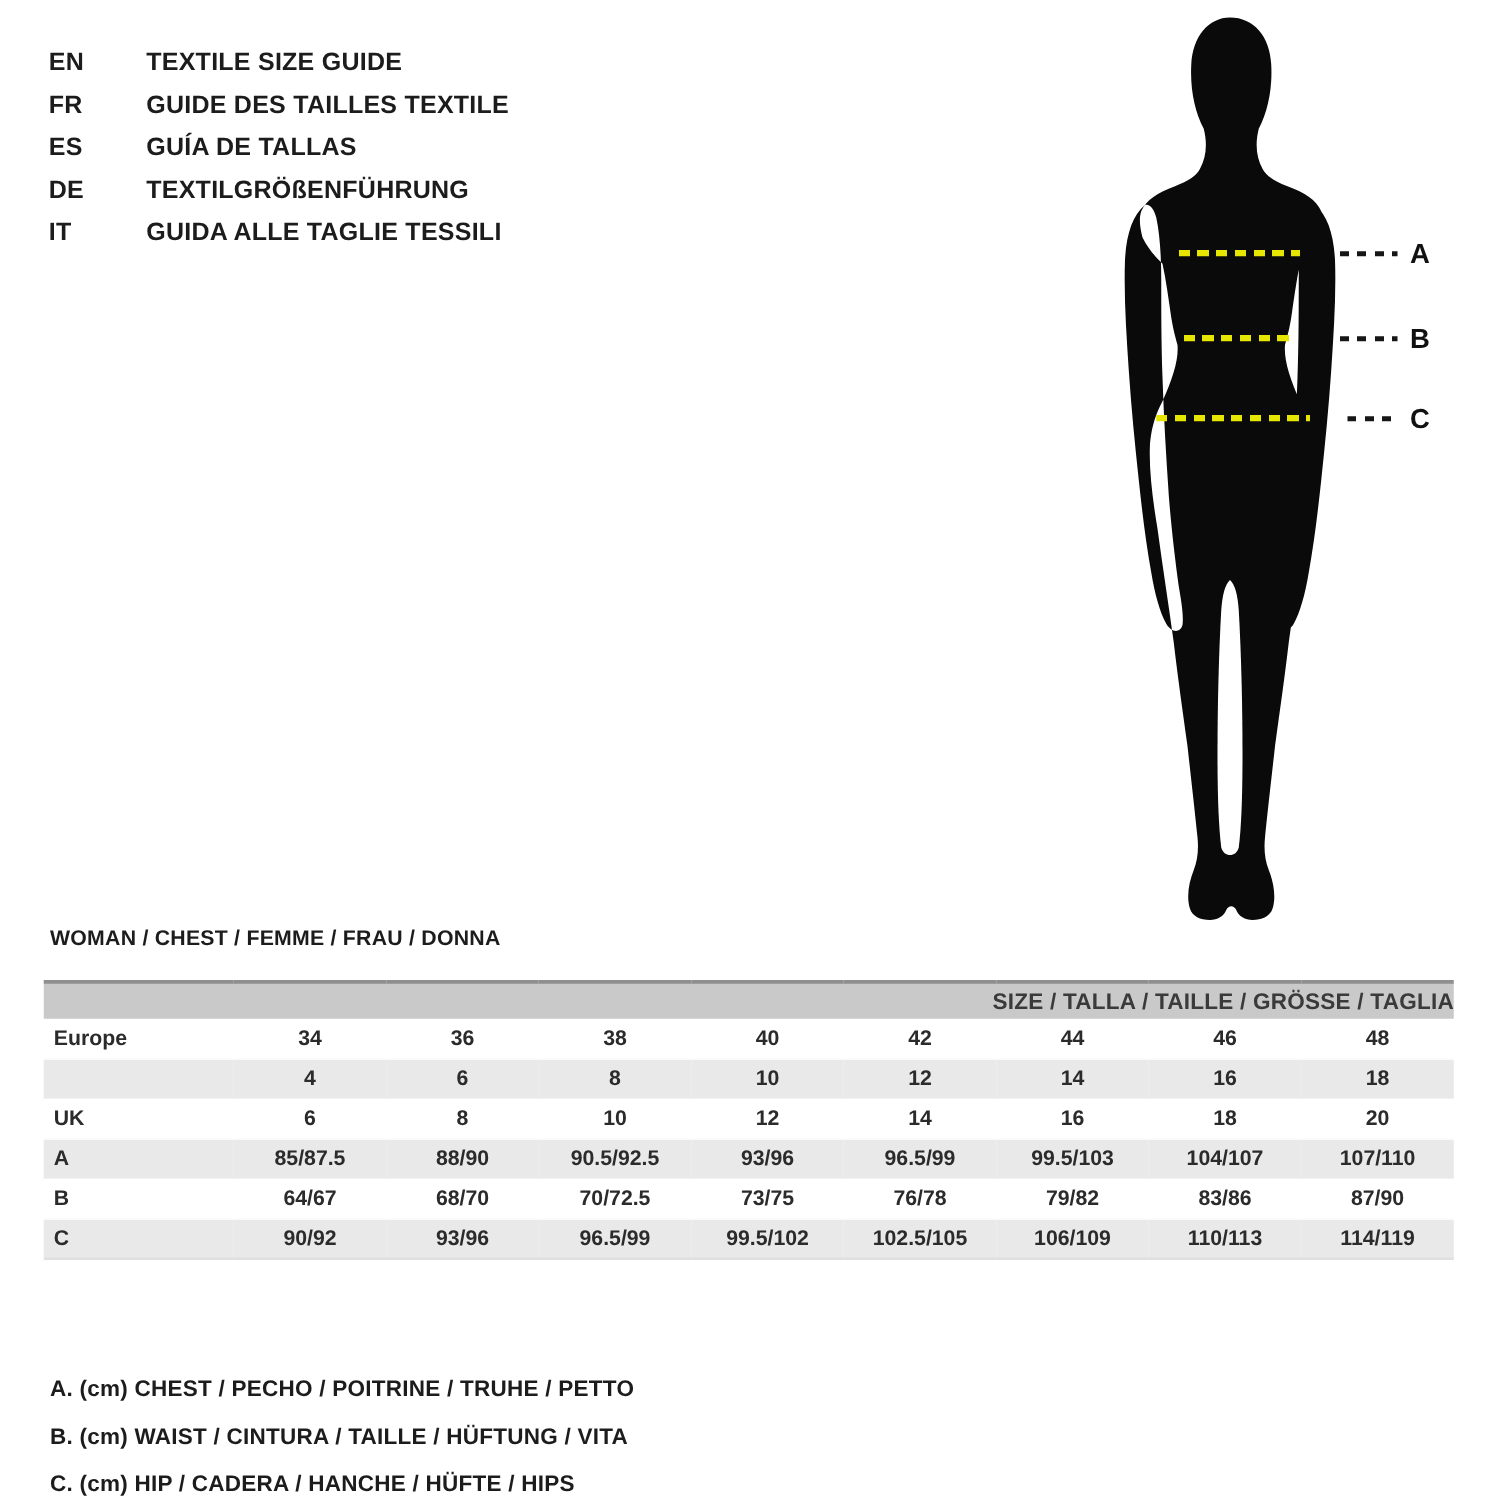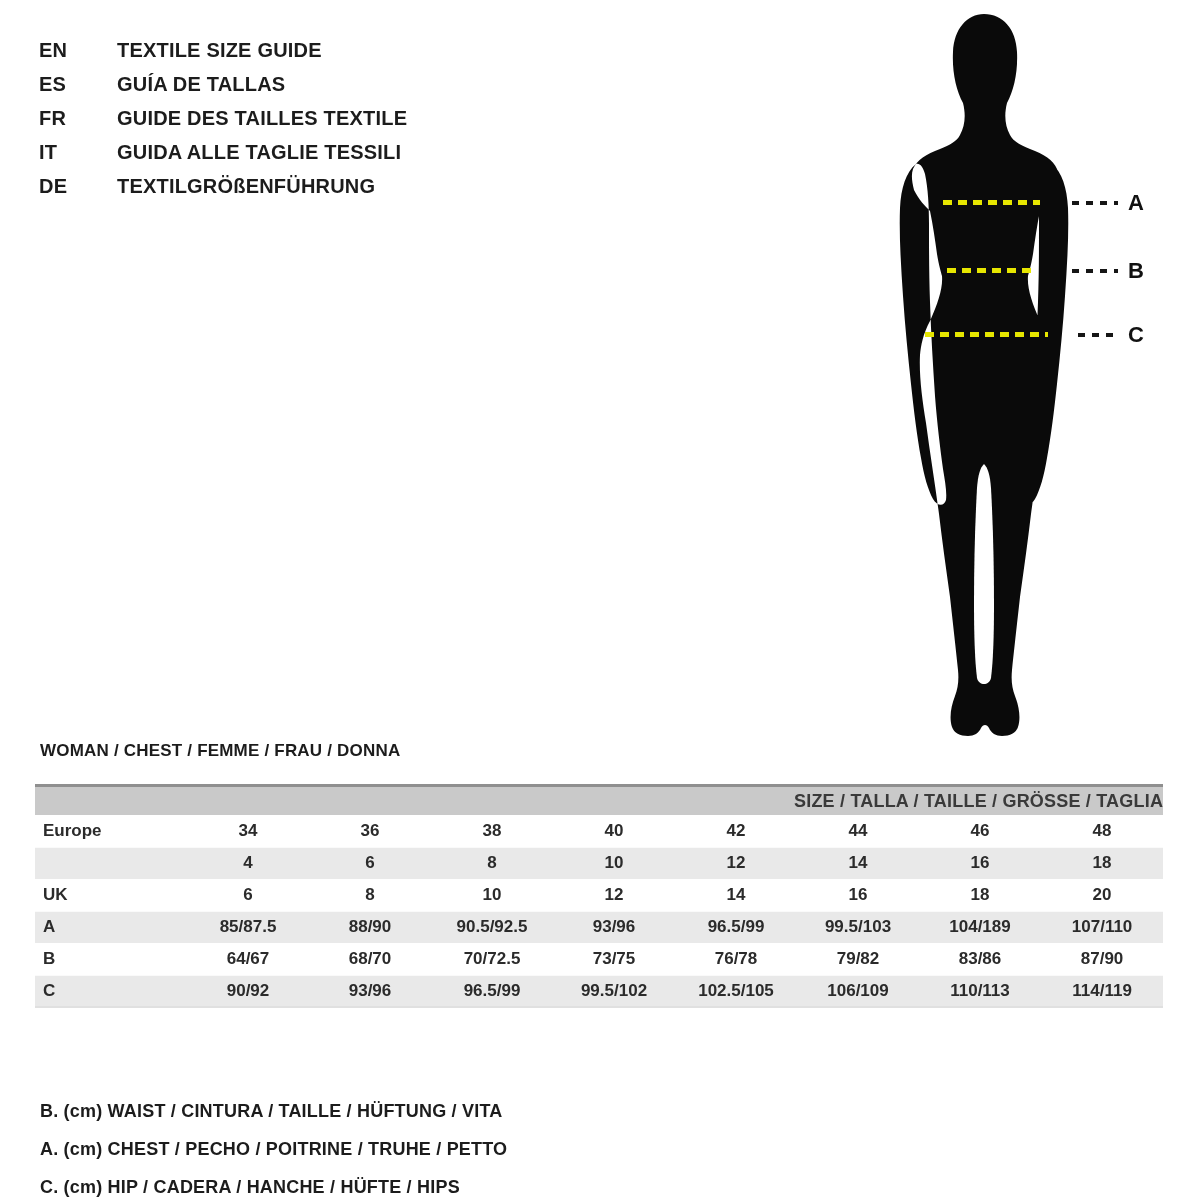"ES" div.lang-row { order: before "FR" -> after "FR" }
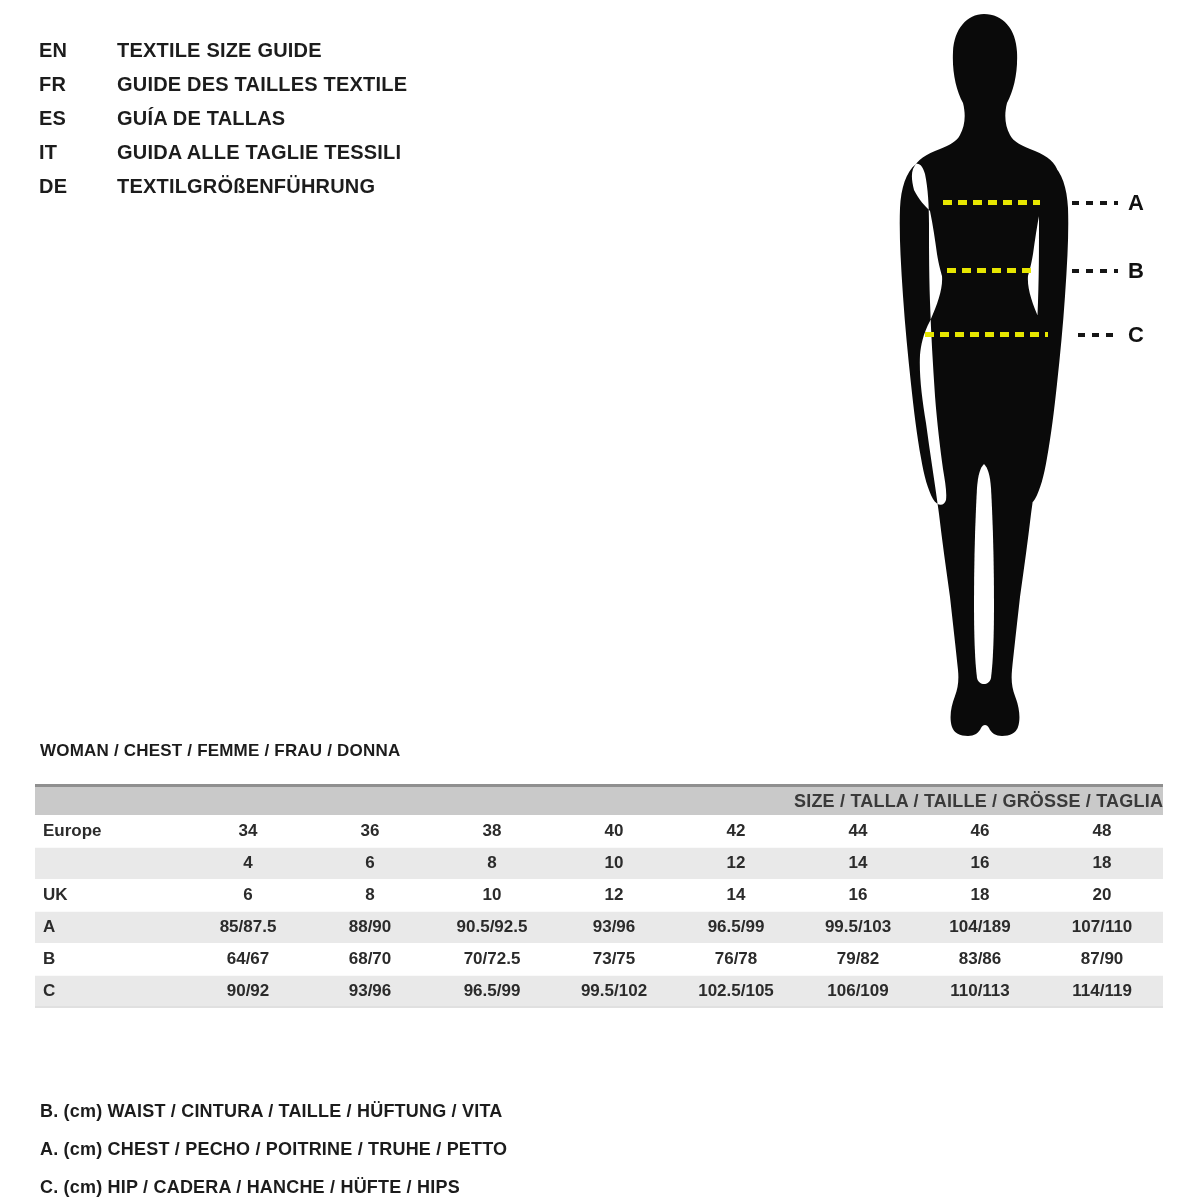"IT" div.lang-row { order: before "DE" -> after "DE" }
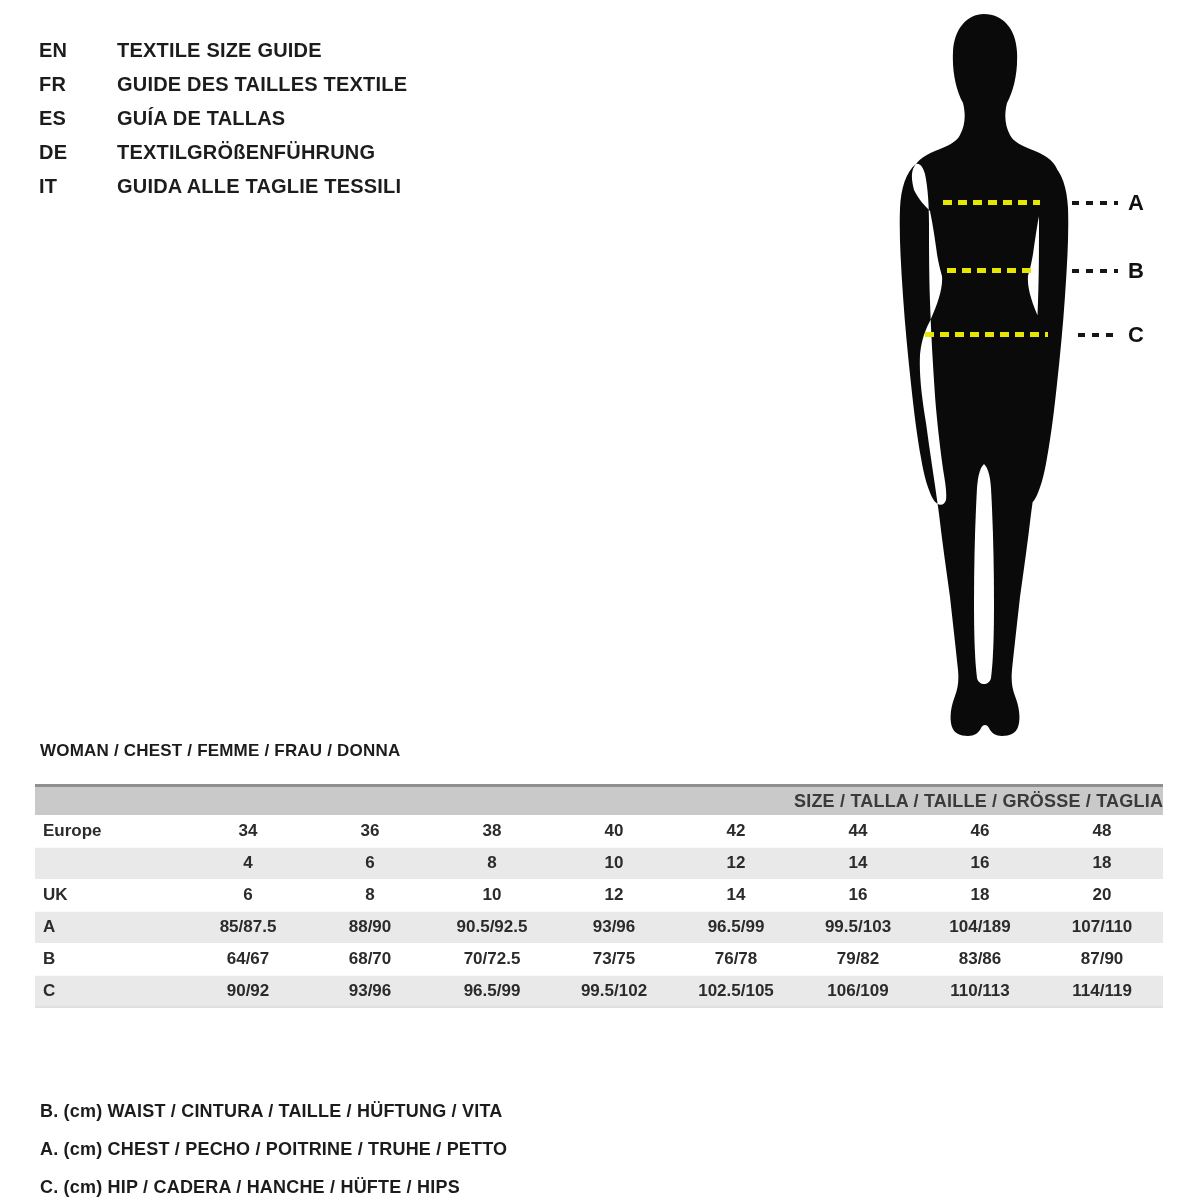"104/189" td { text: 104/189 -> 104/107 }
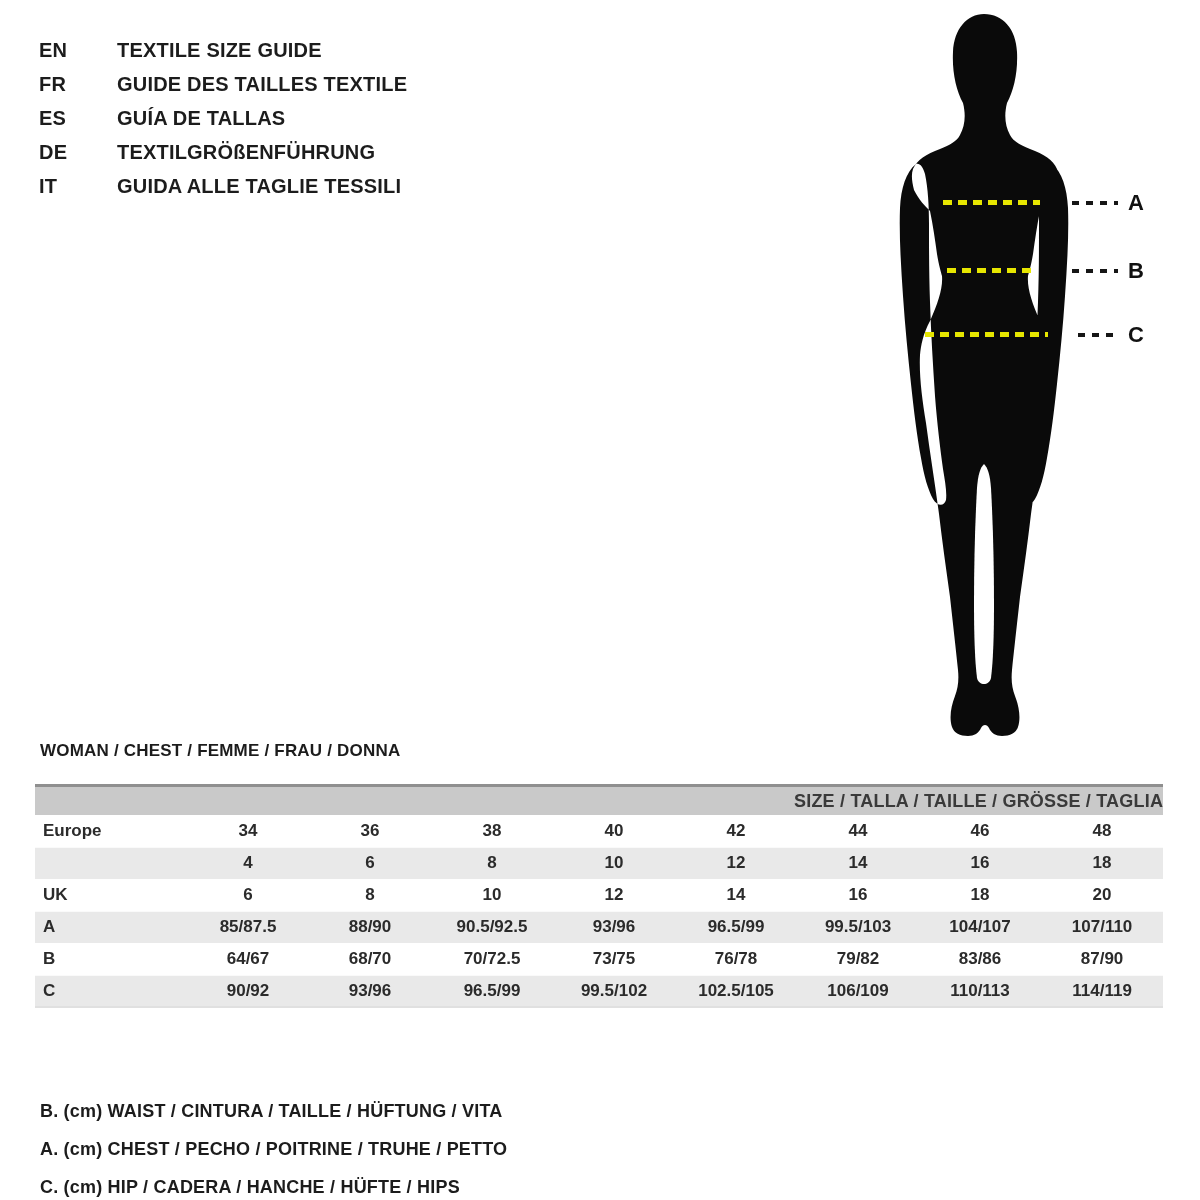"B. (cm) WAIST / CINTURA" div.legend-line { order: before "A. (cm) CHEST / PECHO" -> after "A. (cm) CHEST / PECHO" }
